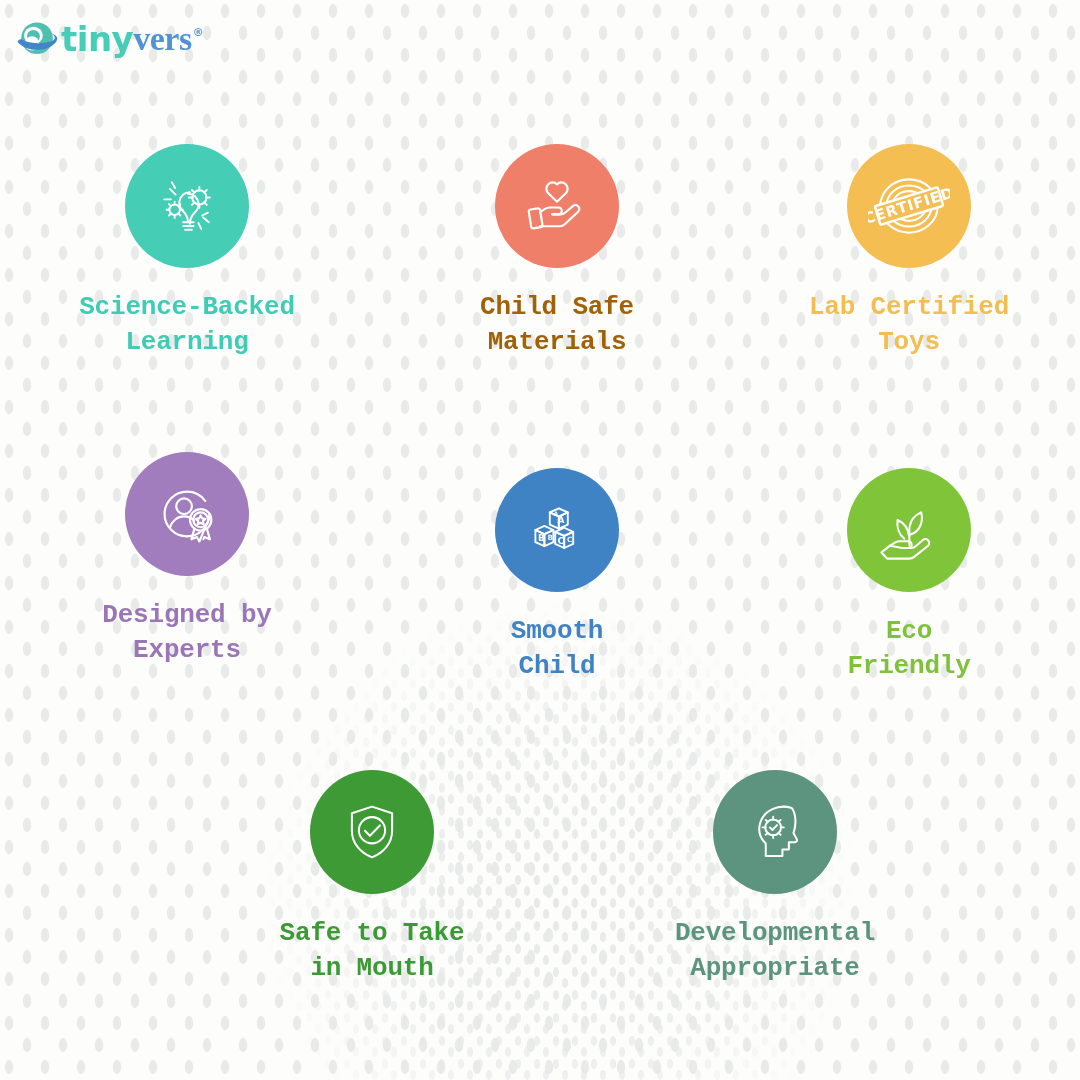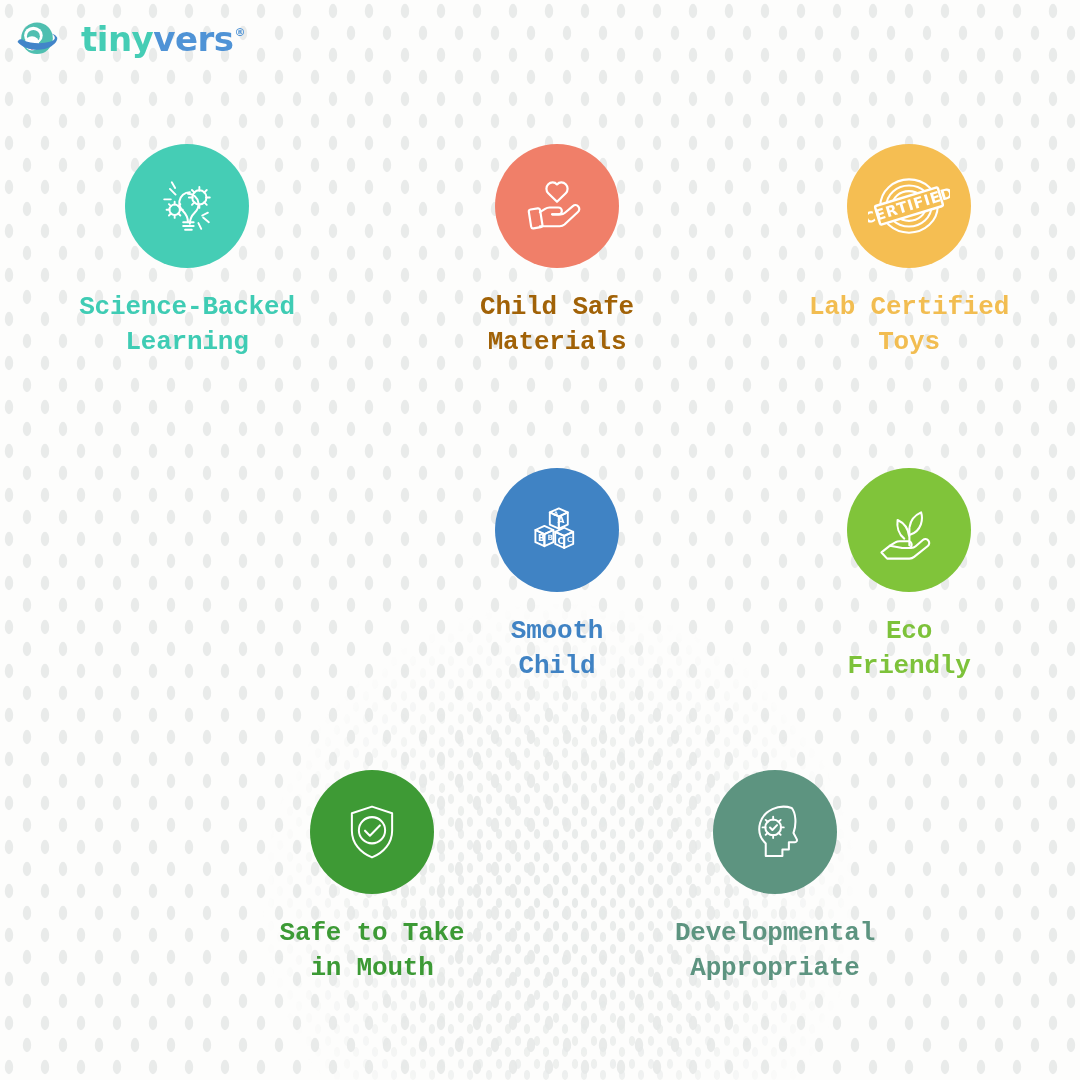"tiny" #logo { gap: 21px -> 1px }
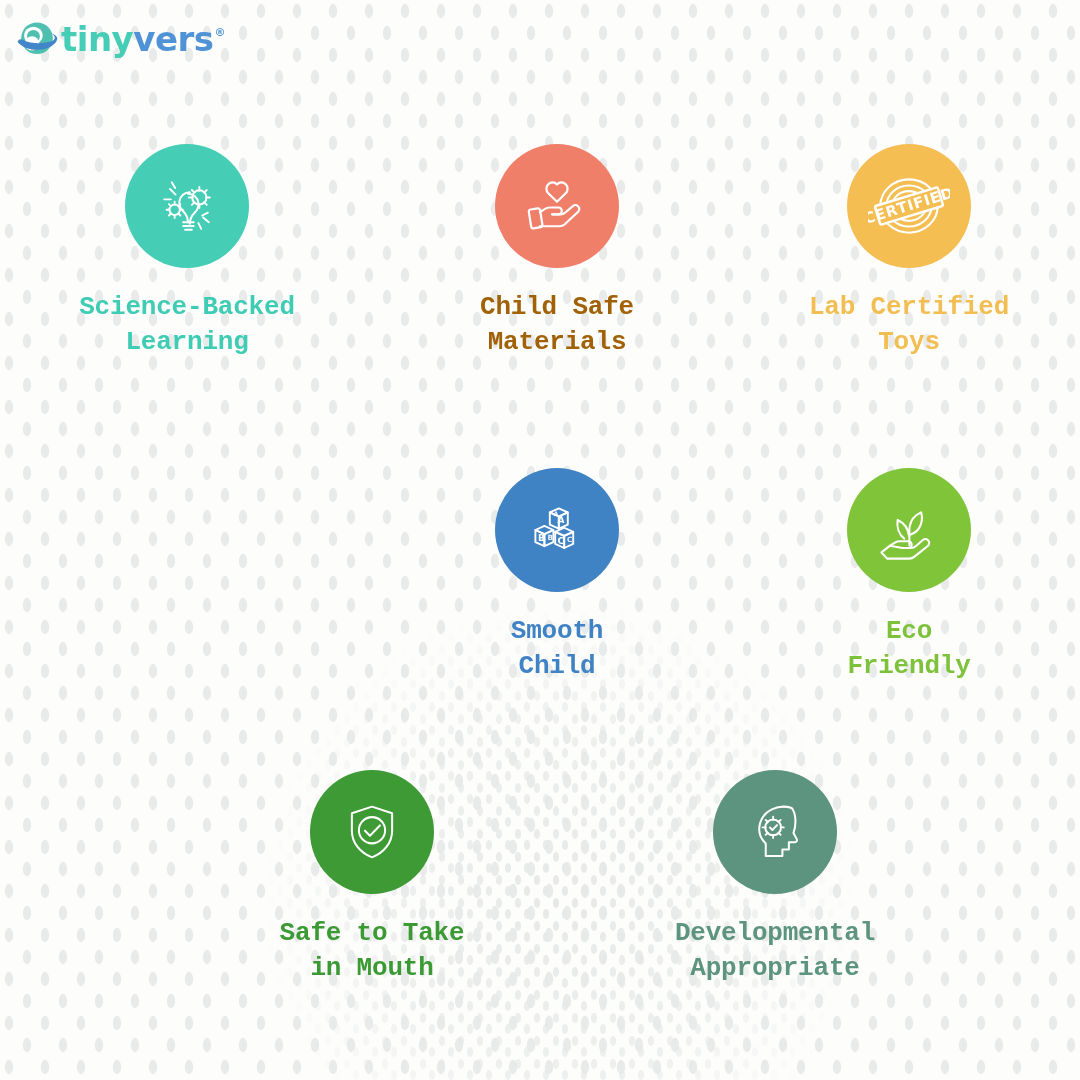"vers" #logo .vers { font-family: none -> Liberation Serif, serif }
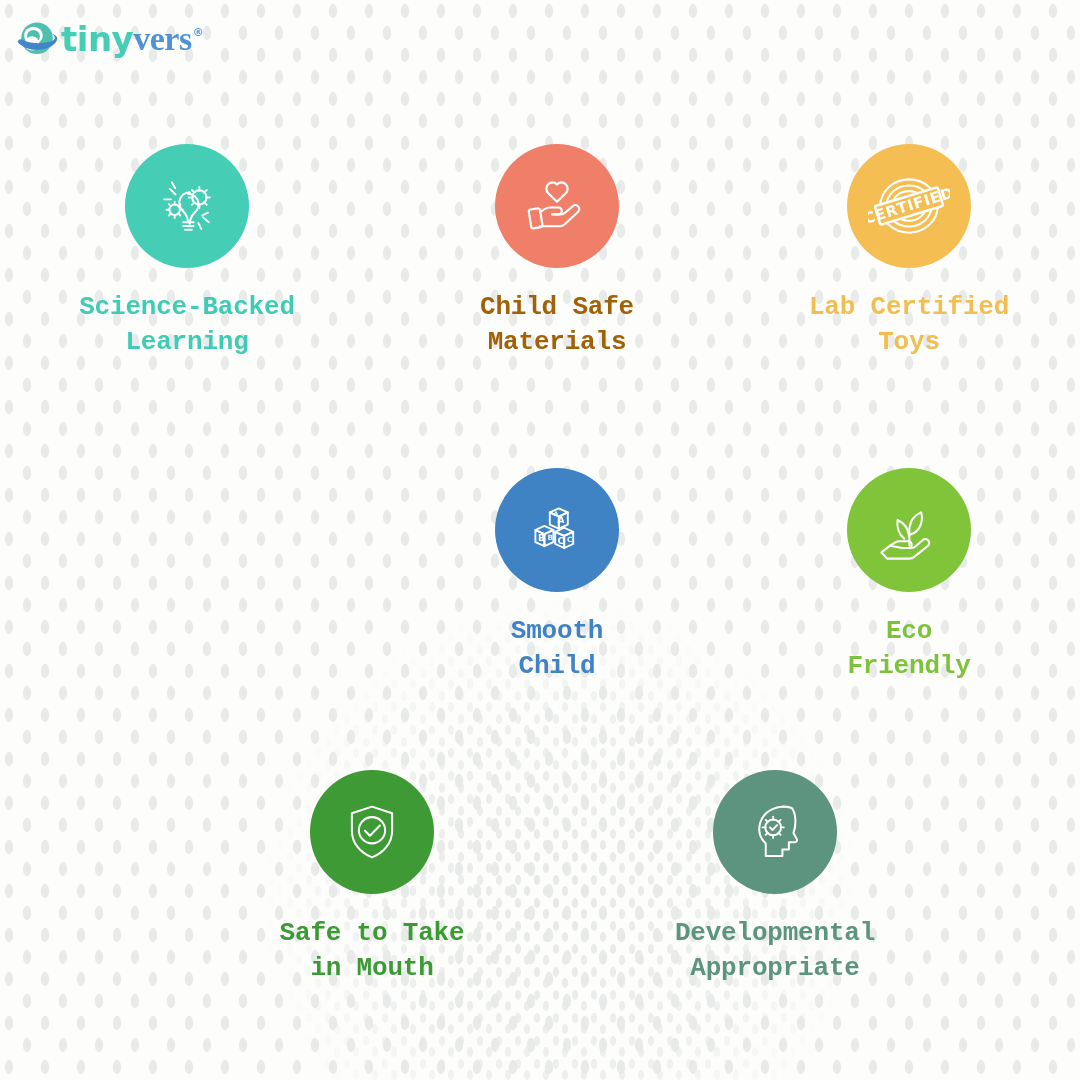"Designed by" div.feature { html: none -> <div> <div> <svg> <path></path> <circle></circle> <path></path> <circle></circle> <circle></circle> <path></path> <path></path> <path></path> </svg> </div> <div>Designed by Experts</div> </div> }
